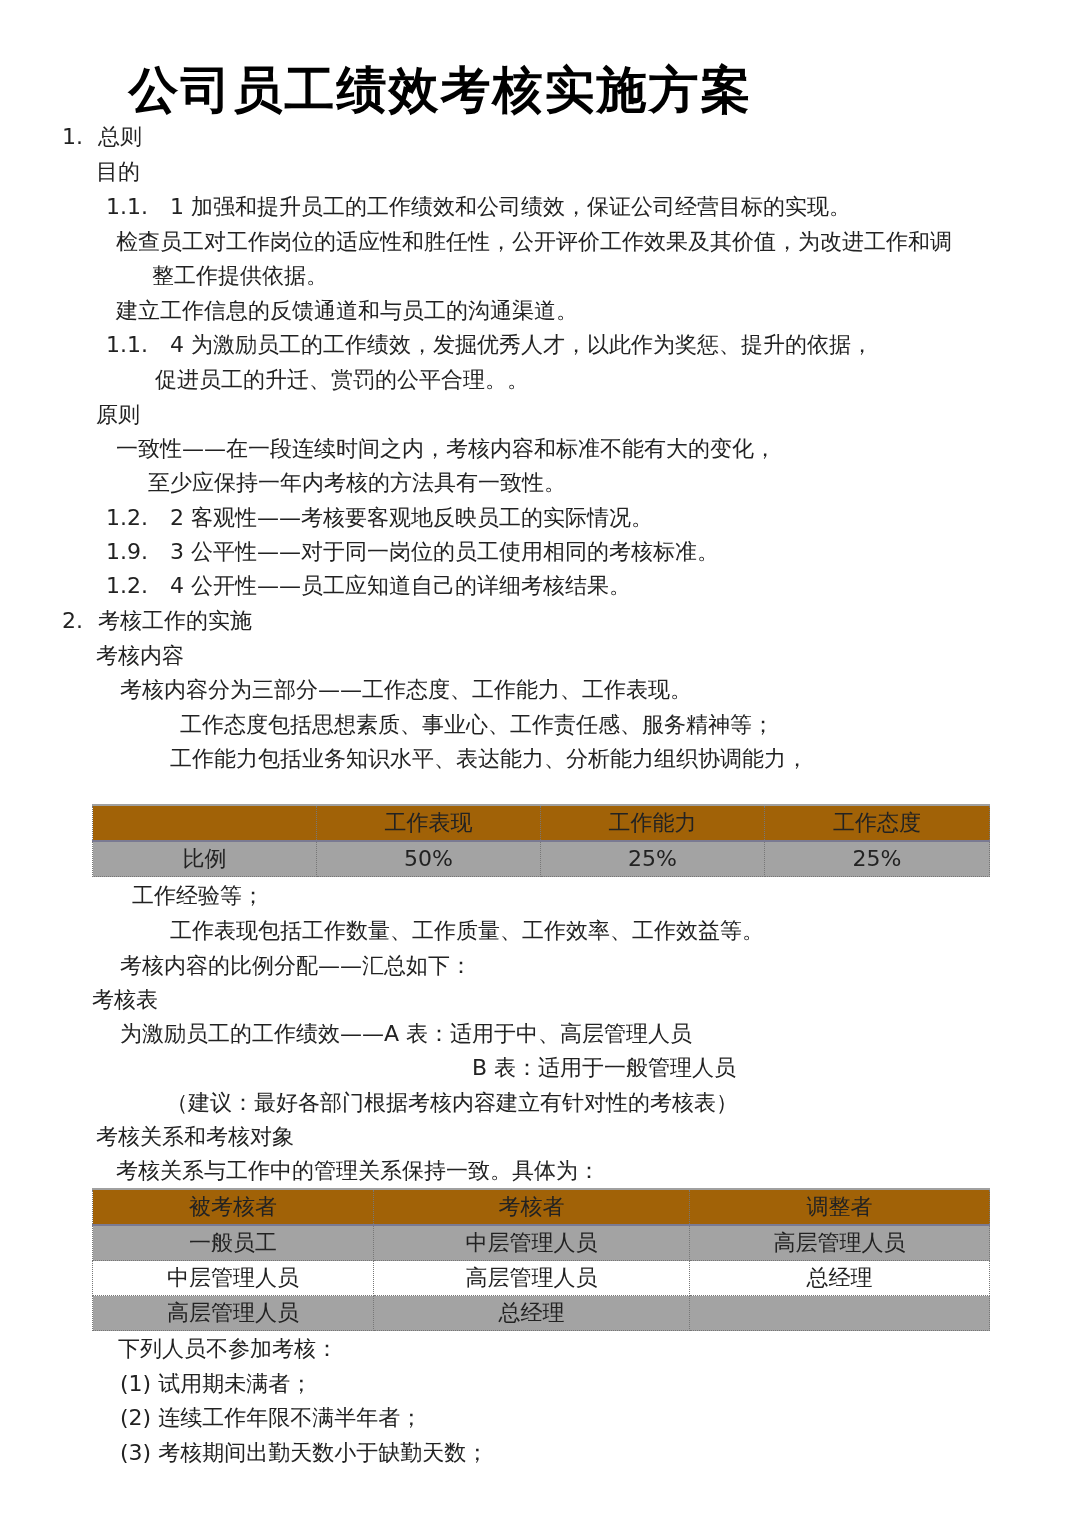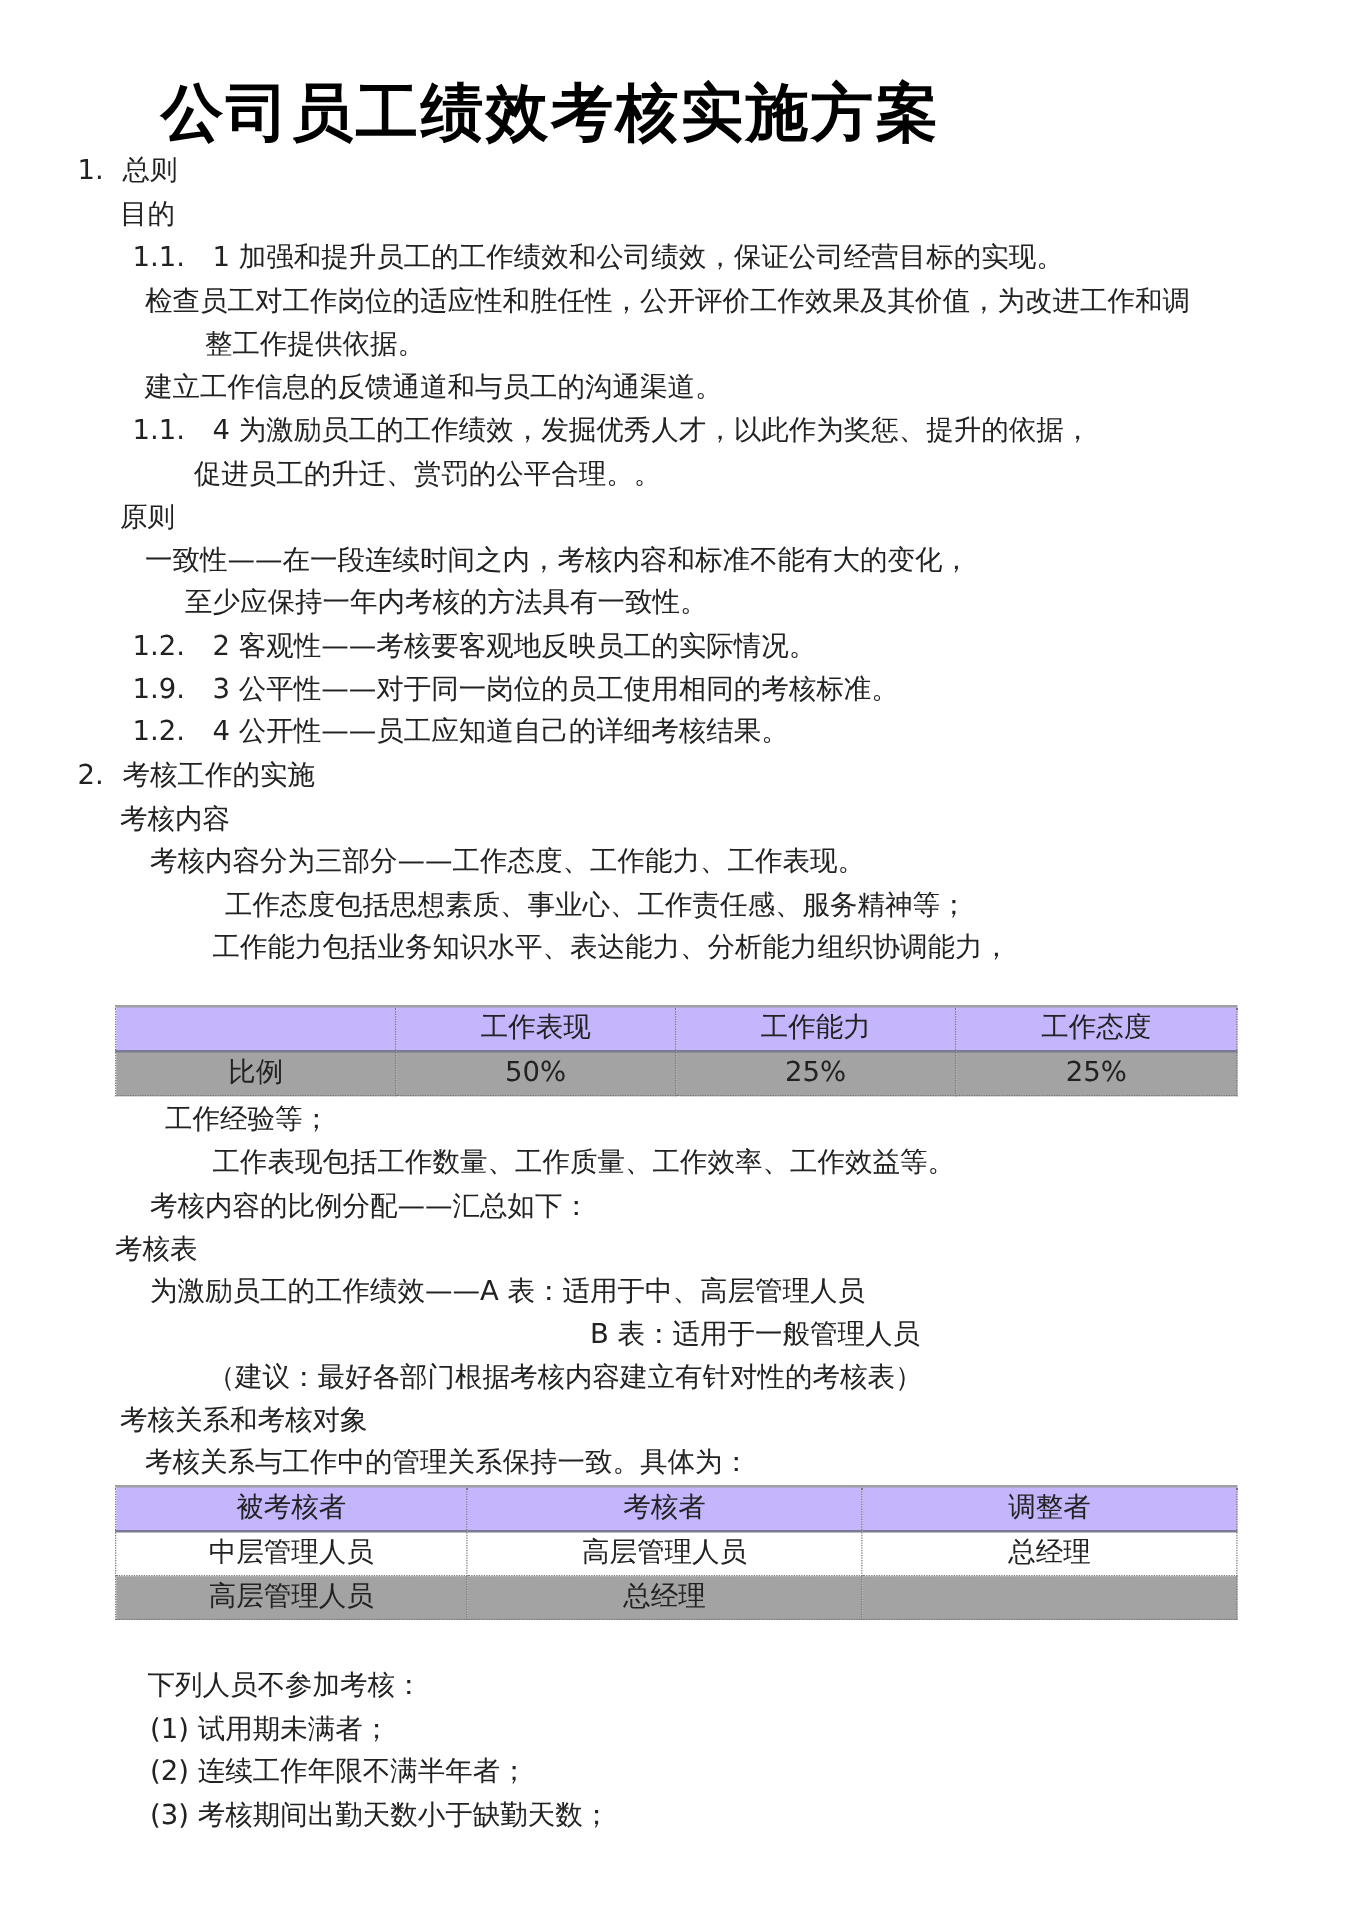"整工作提供依据。" div.line { left: 164px -> 152px }
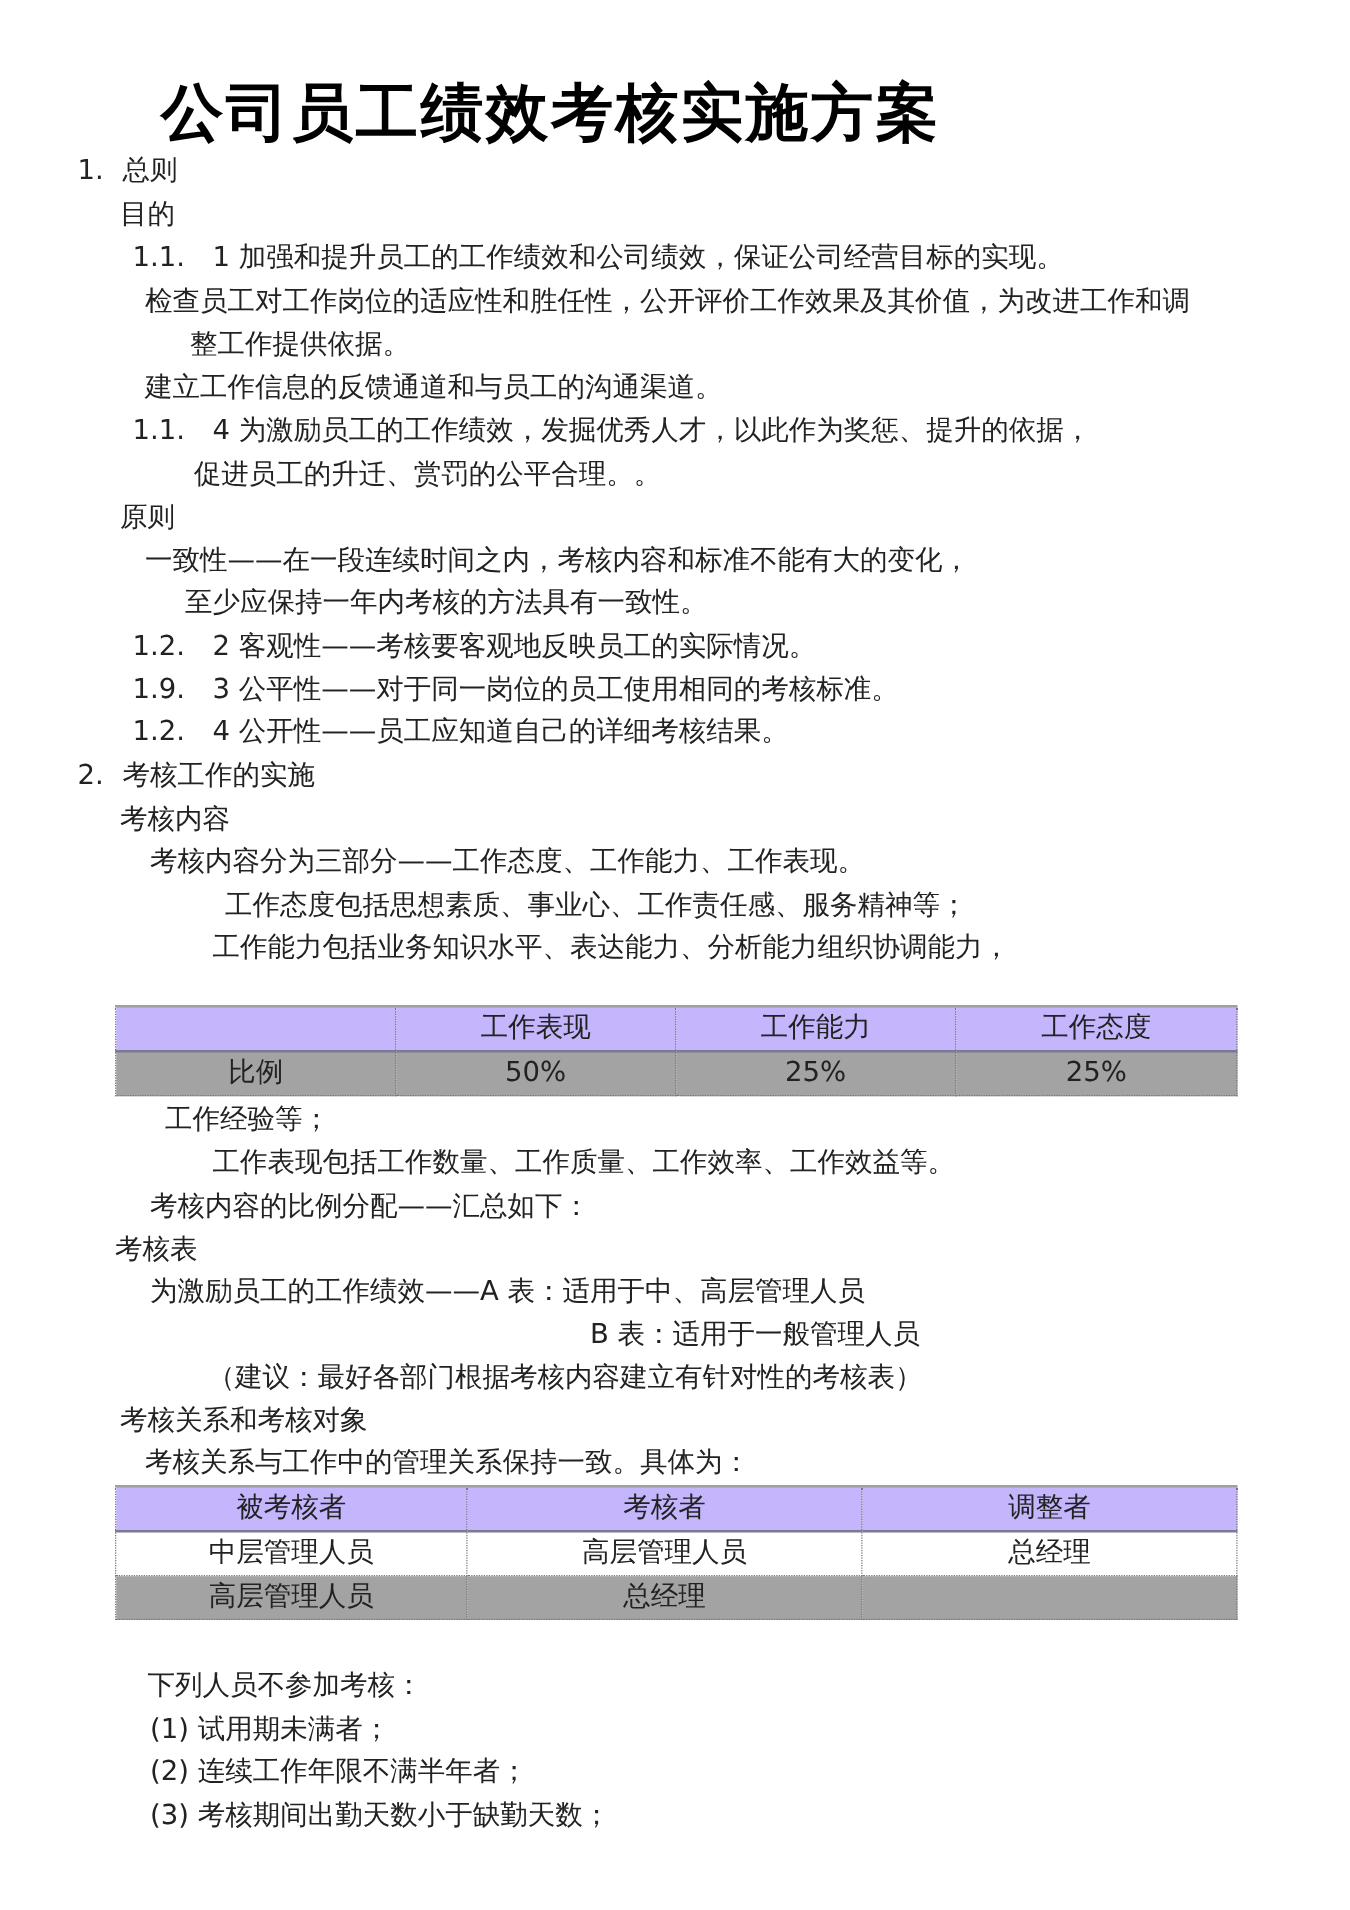"工作表现" table.grid tr.head td { background: #c4b5fd -> #a16207 }
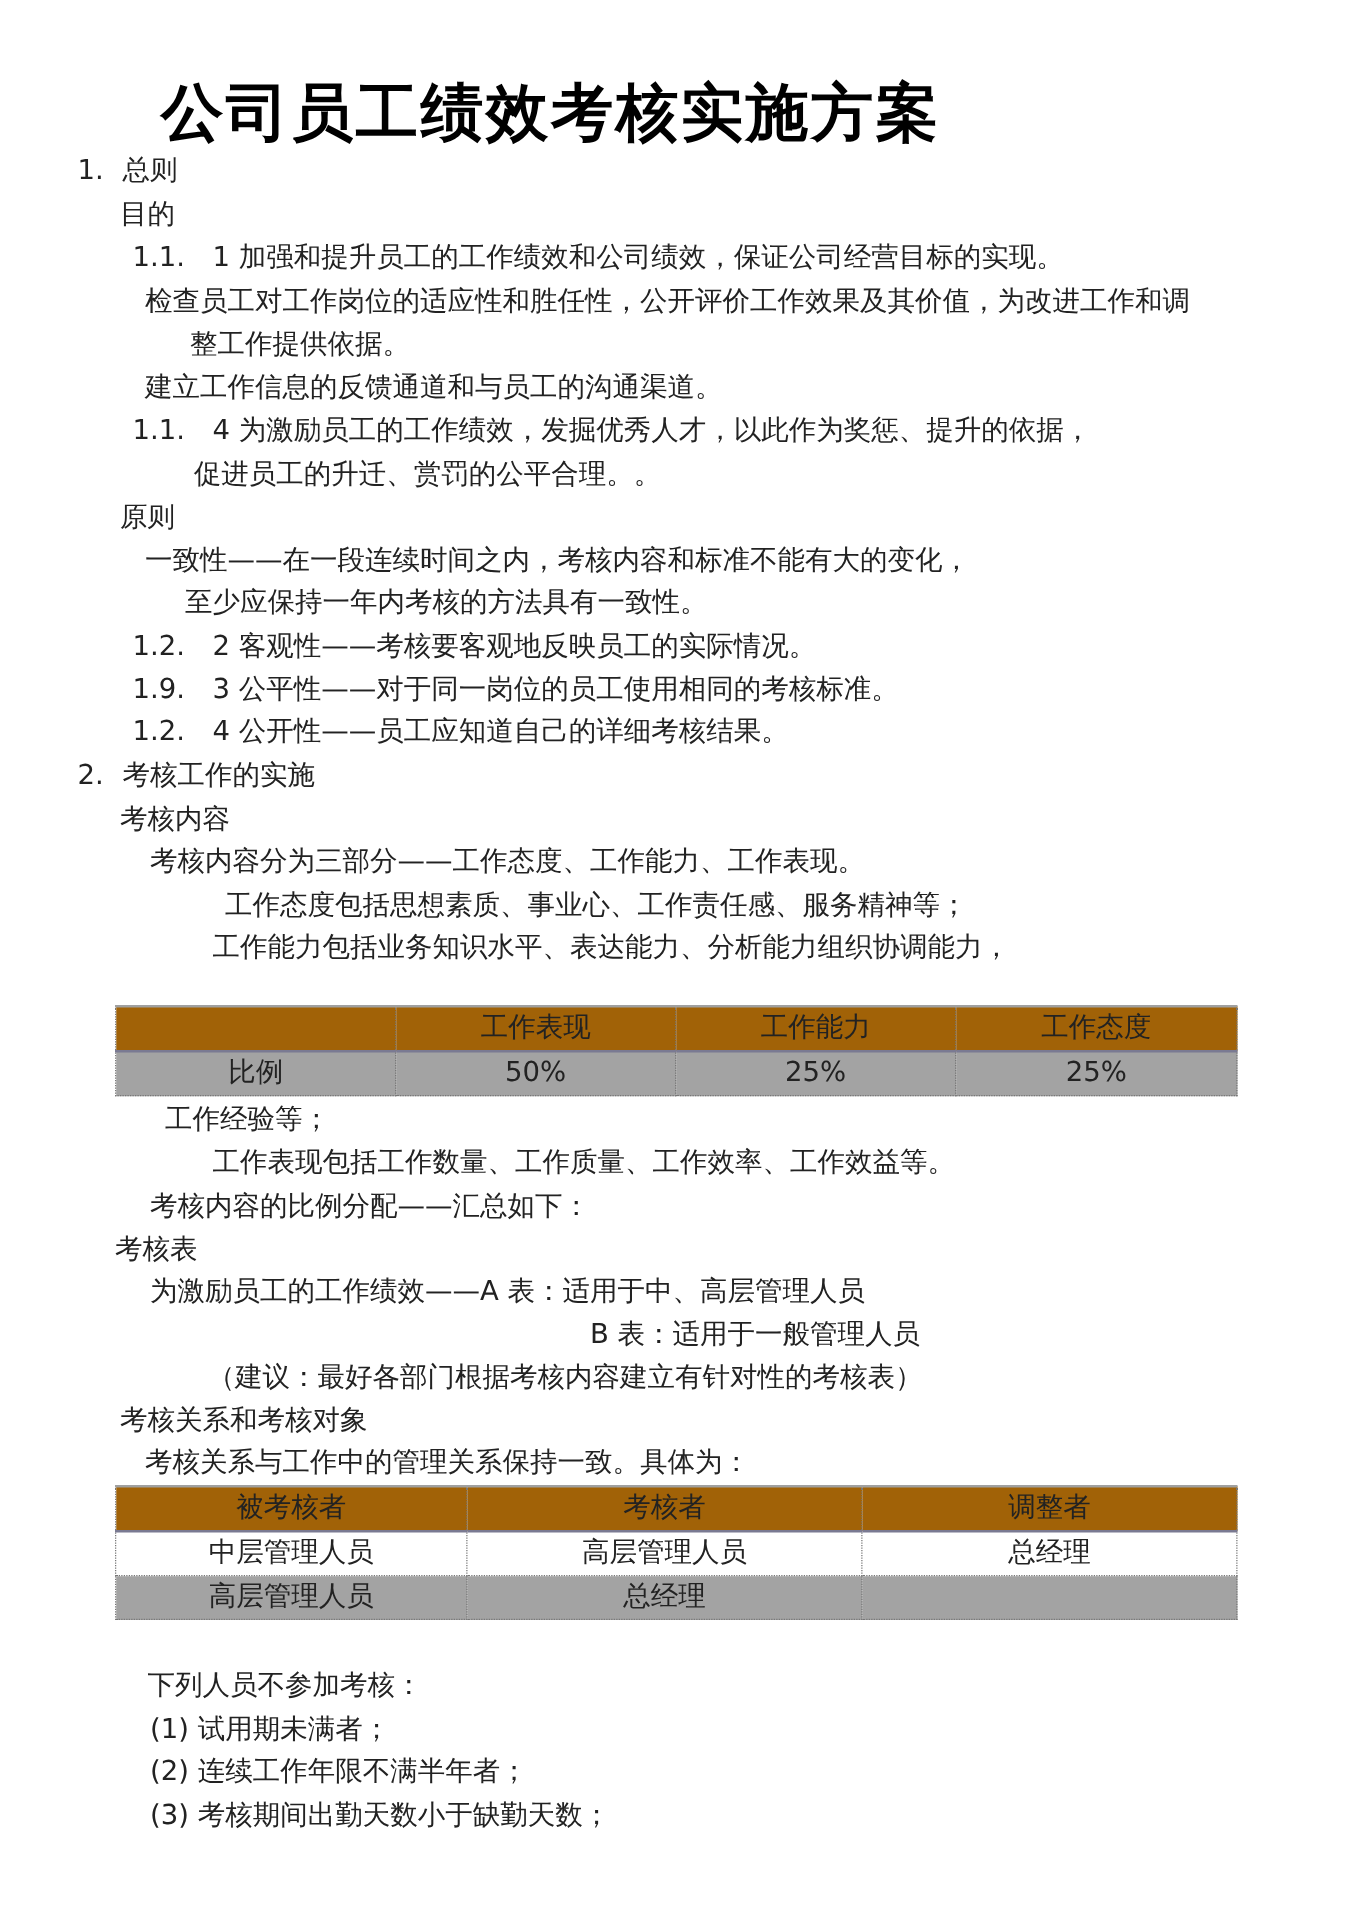"一般员工" tr.shade { html: none -> <tr> <td>一般员工</td> <td>中层管理人员</td> <td>高层管理人员</td> </tr> }
